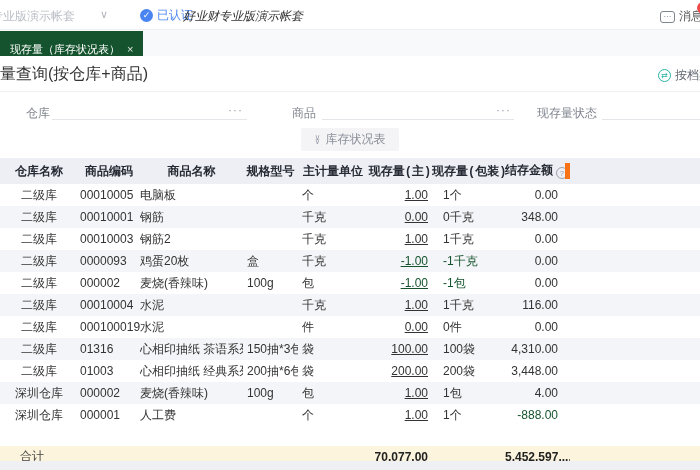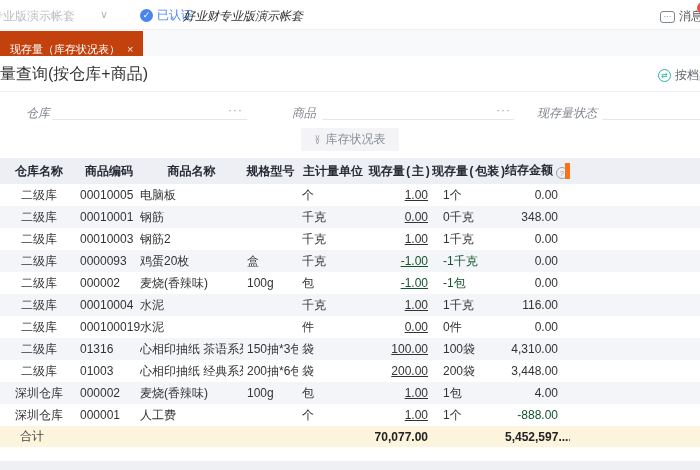"现存量（库存状况表）" .tab-active { background: #c2410c -> #14532d }
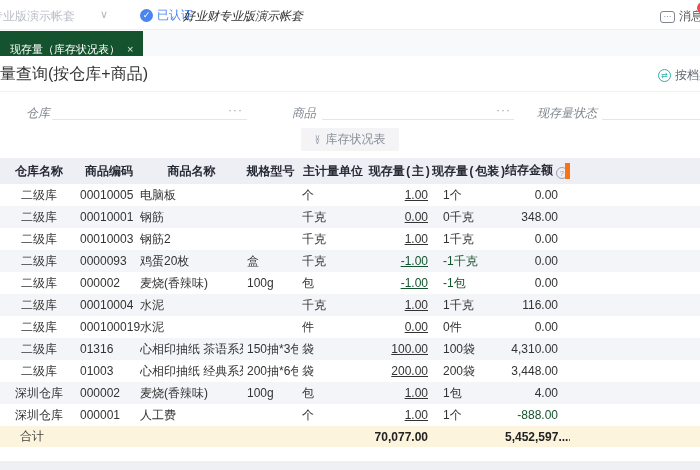"仓库" .filter-label { font-style: italic -> none }
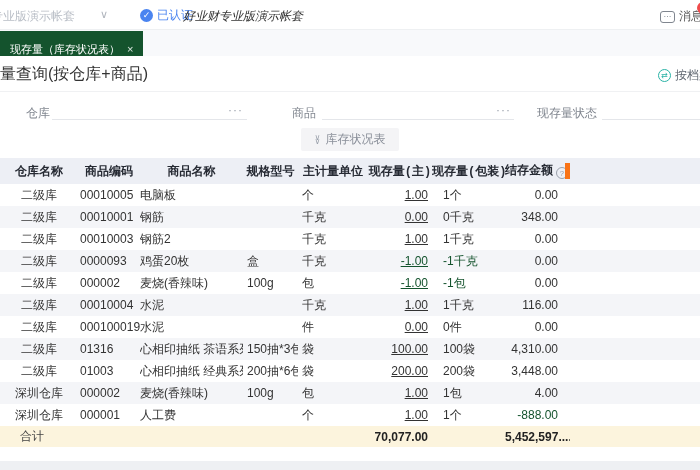"合计" .tfoot { margin-top: none -> 20px }
